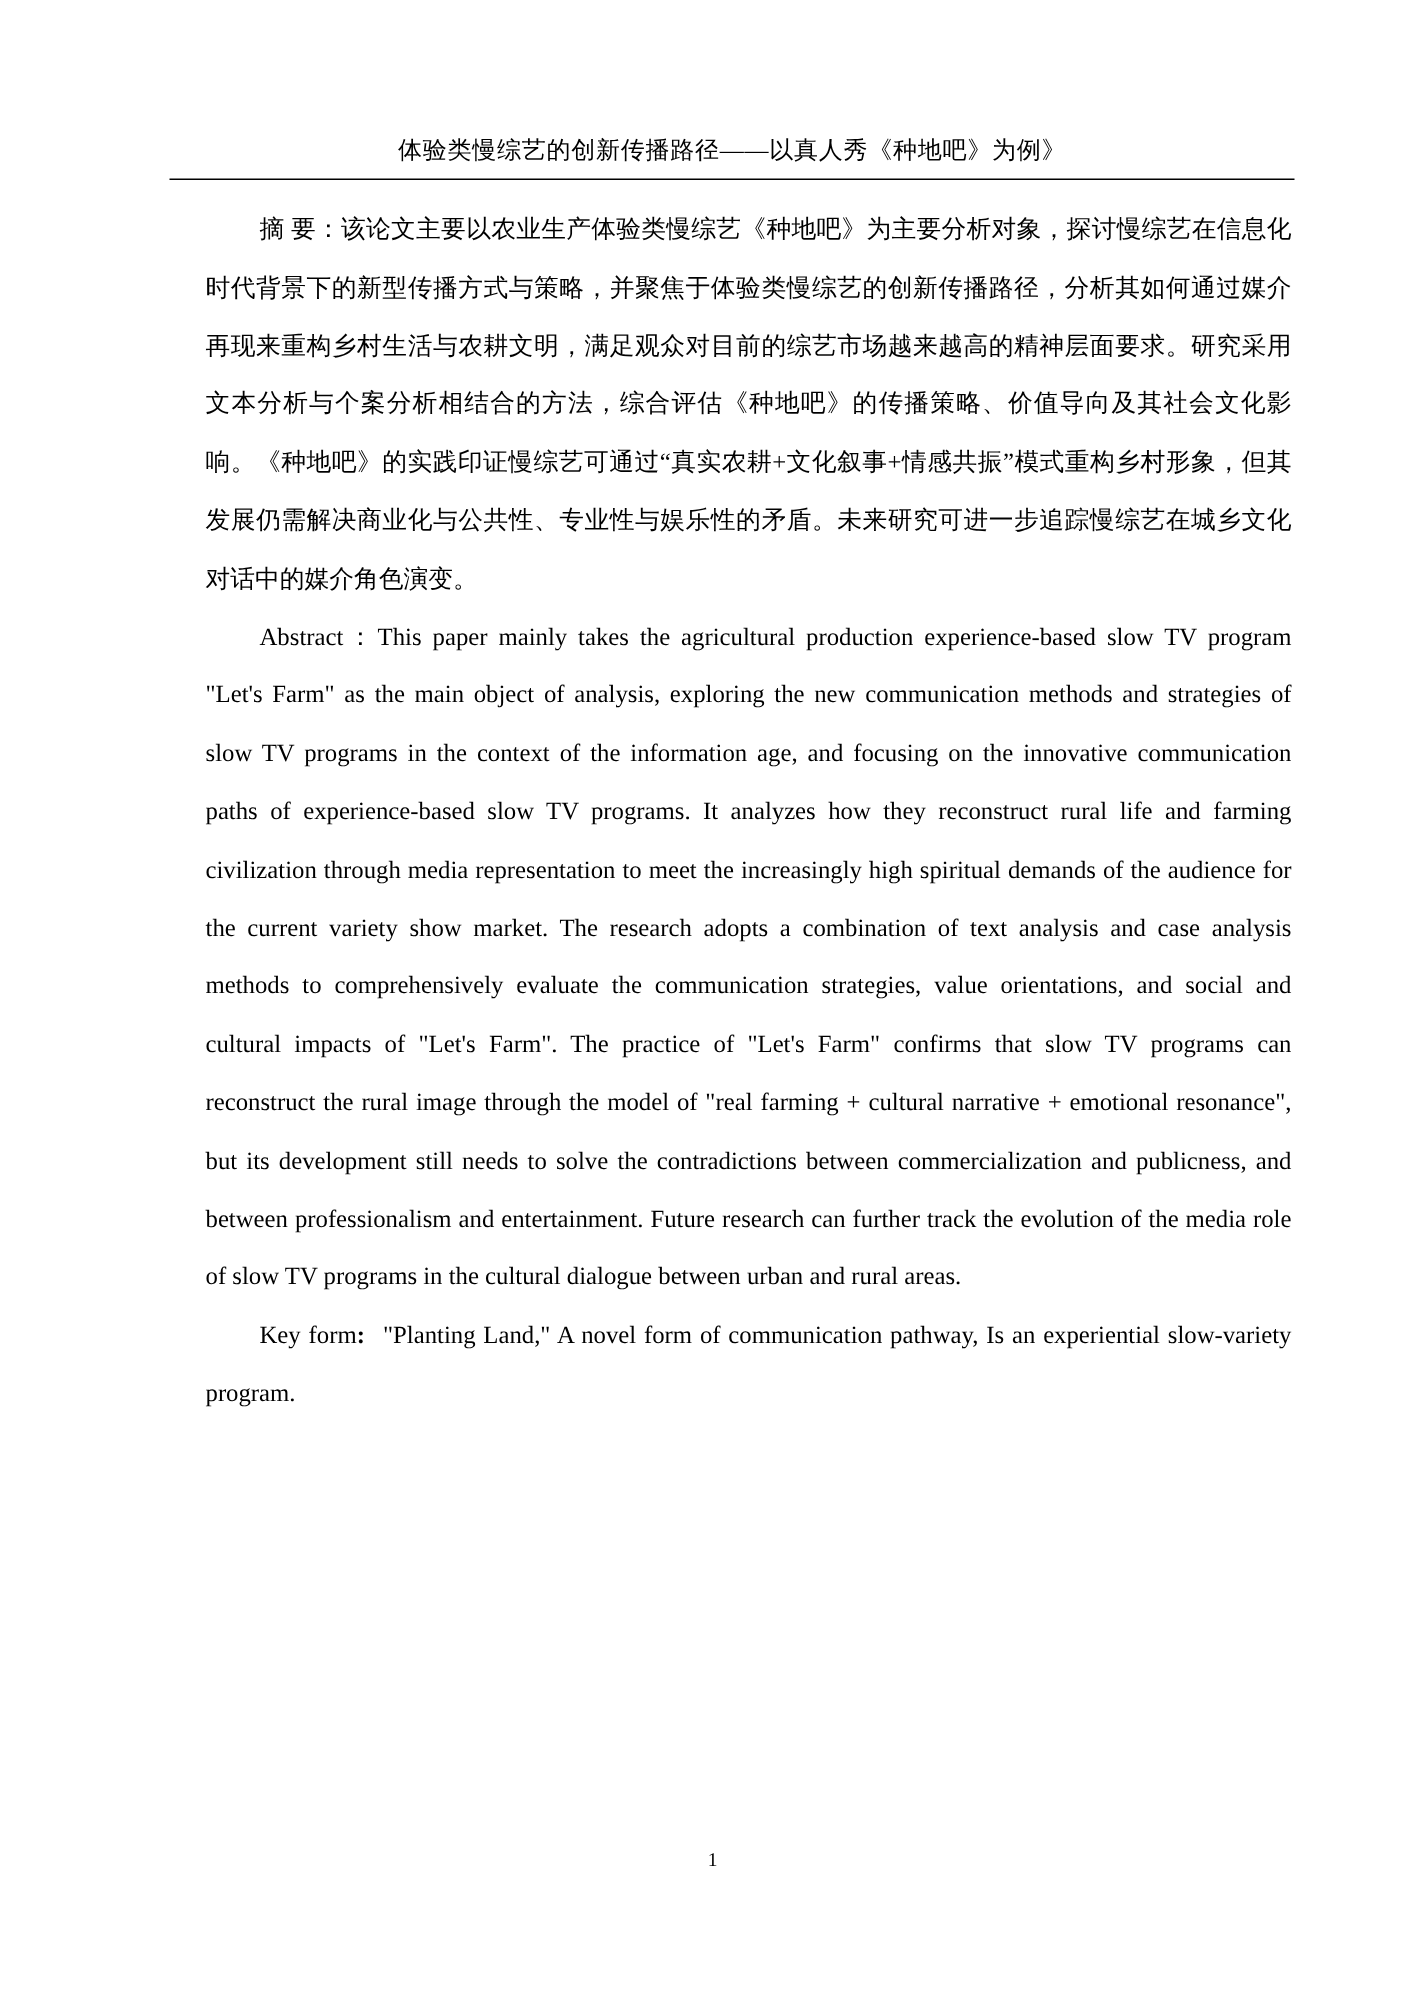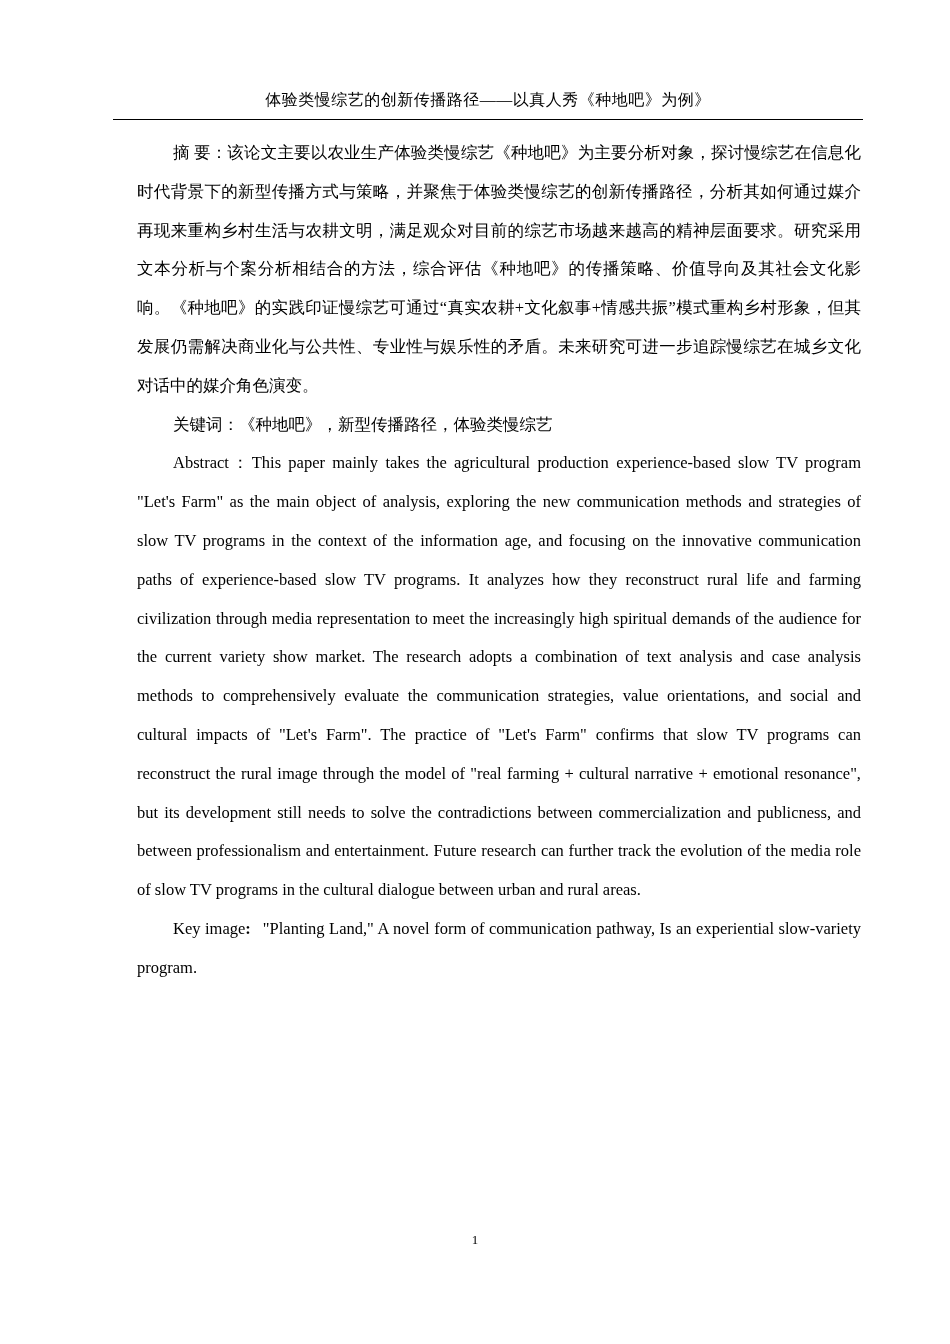"关键词：《种地吧》，新型传播路径，体验类慢综艺" p.para { html: <p><span>关键词：</span><span>《种地吧》，新型传播路径，体验类慢综艺</span></p> -> none }
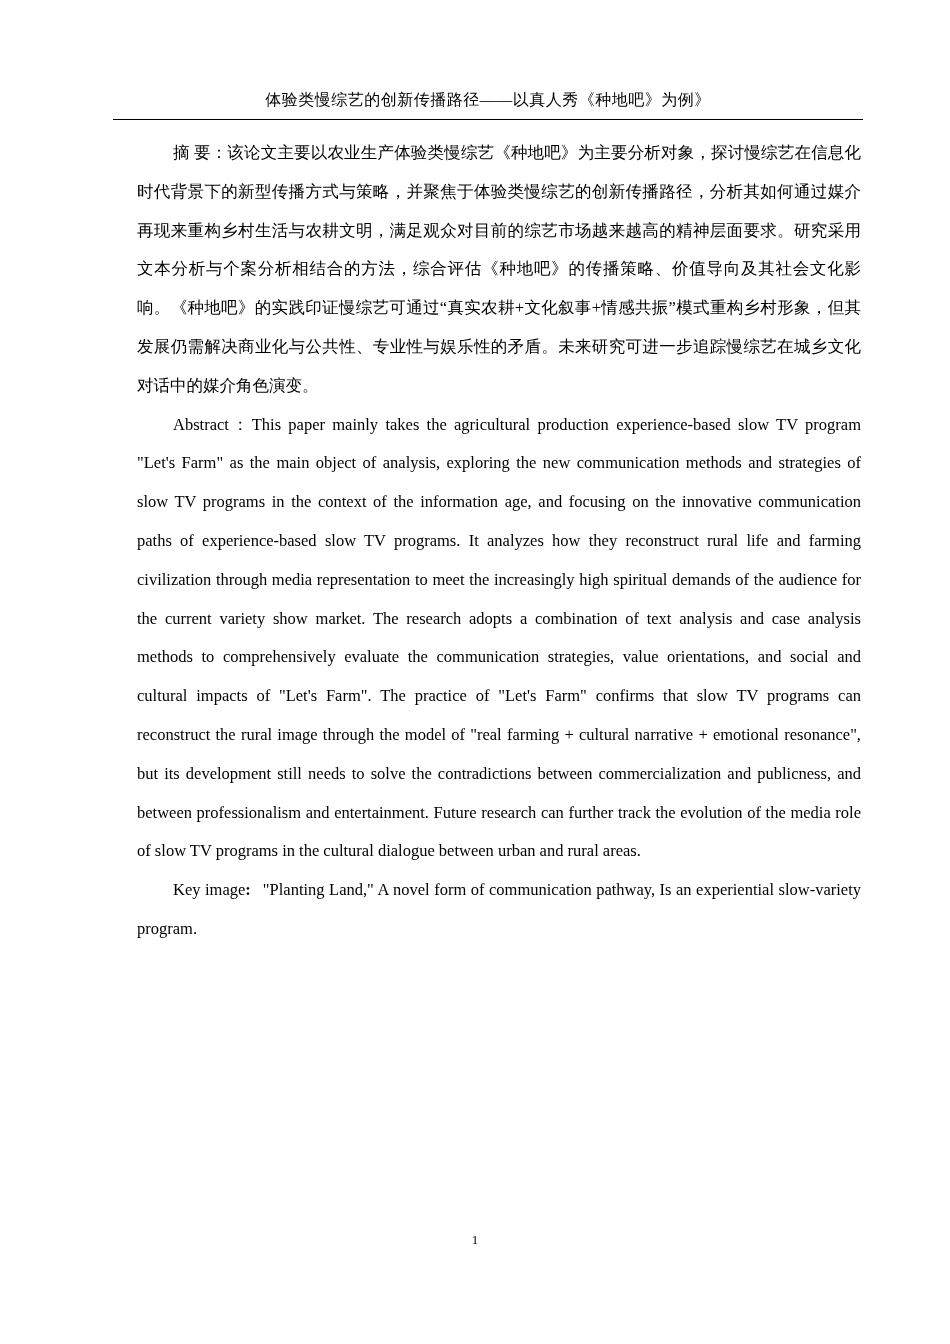"Key image" span.label { text: image -> form }
